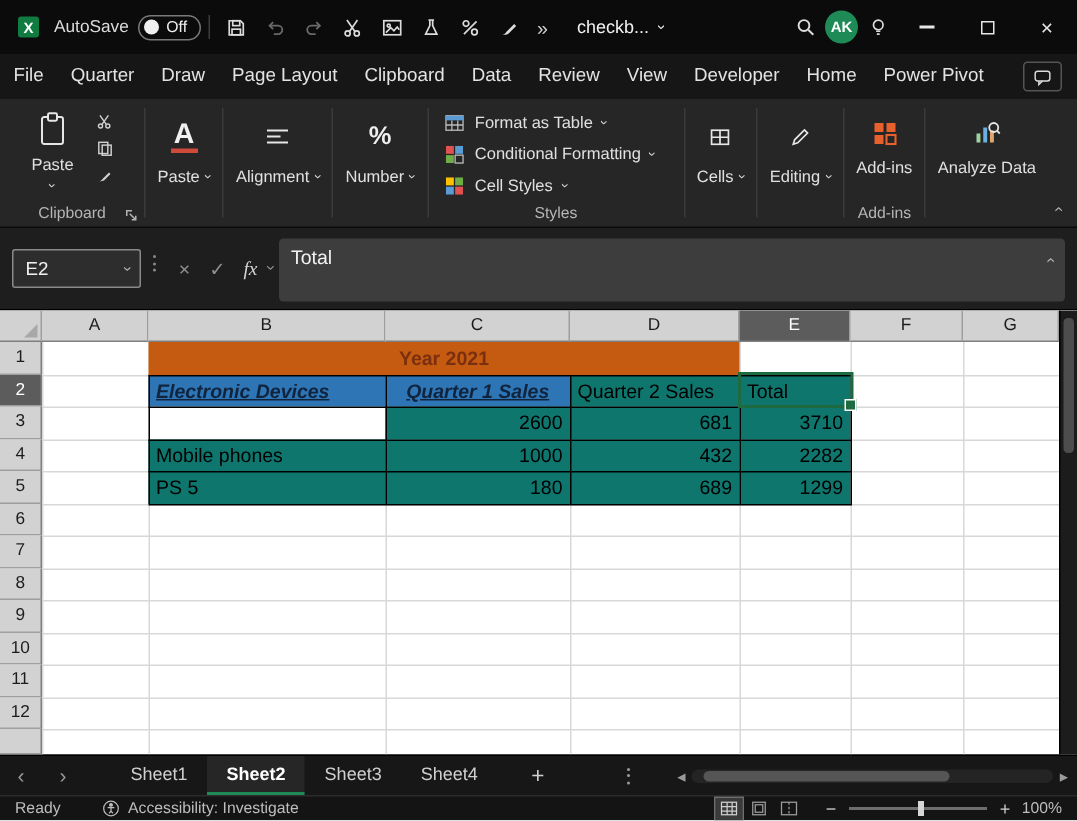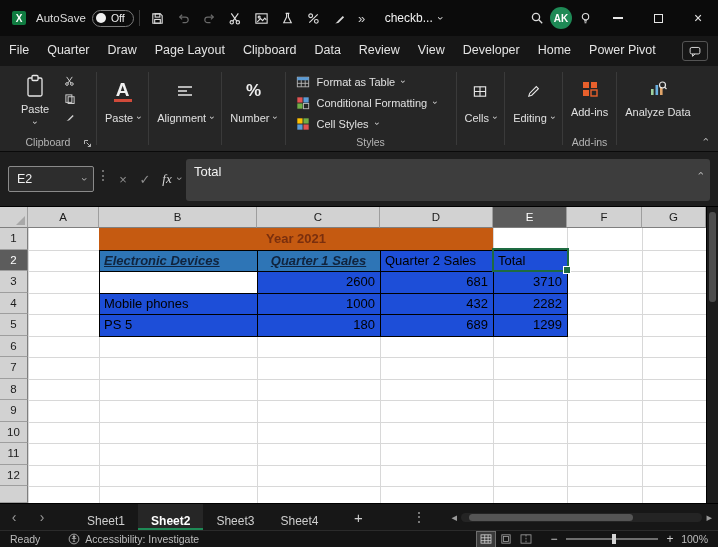"Quarter 2 Sales" .cell { background: #1d4ed8 -> #0f766e }
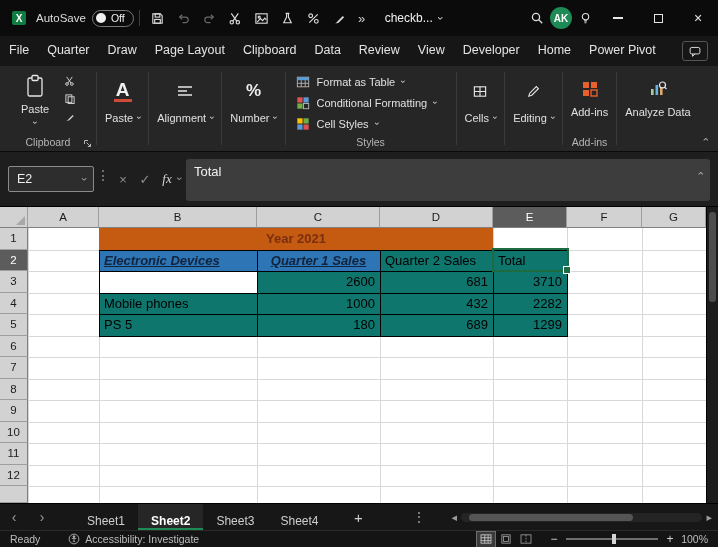"Sheet1" .stab { align-items: flex-end -> center }
